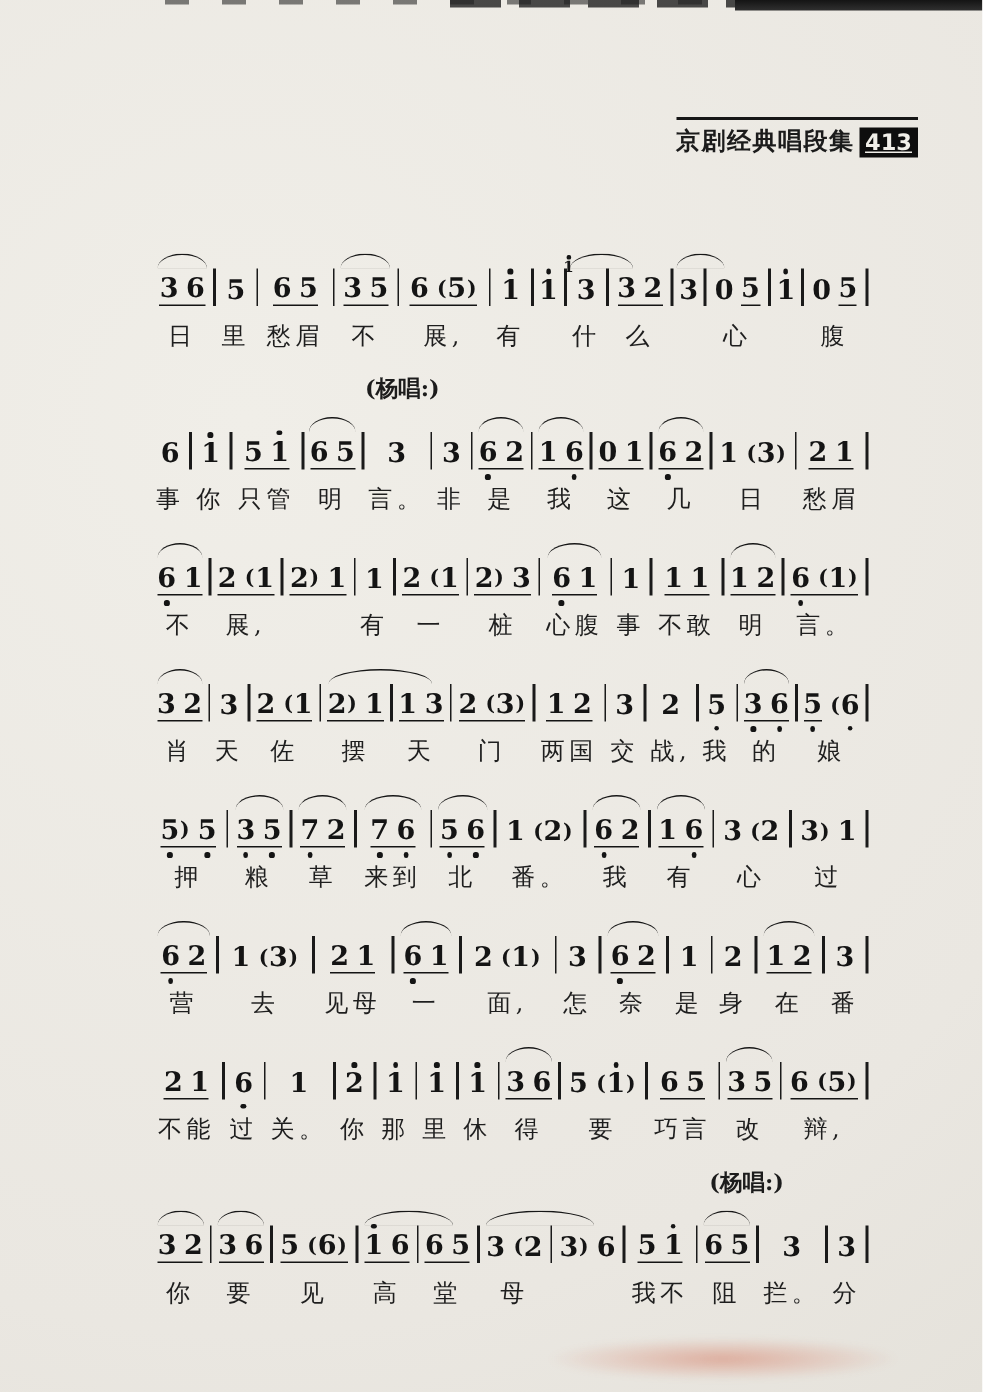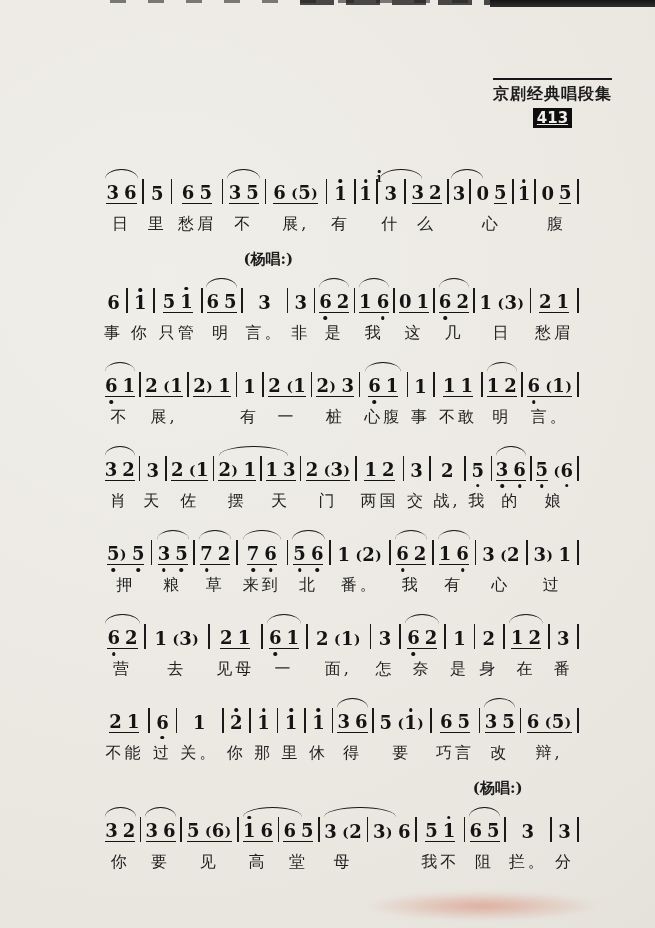"京剧经典唱段集" .header { flex-direction: column -> none }
